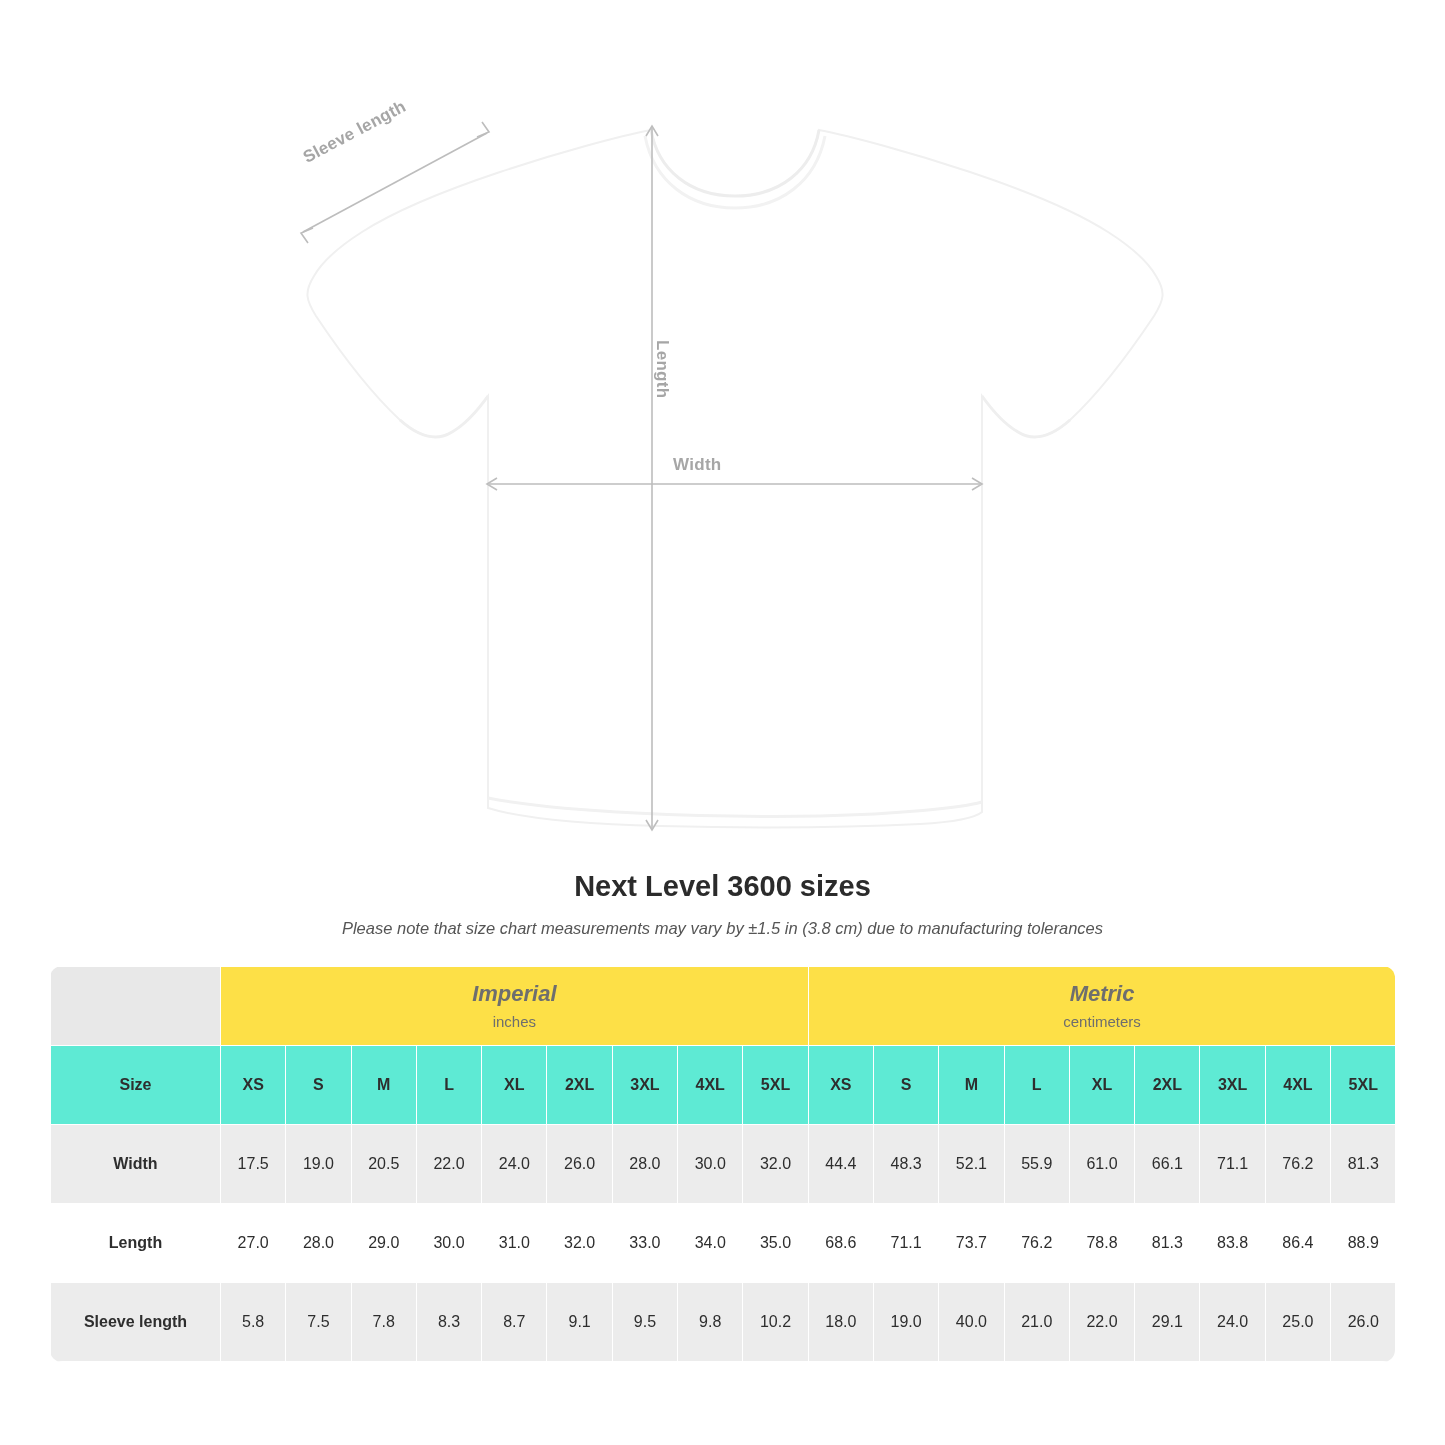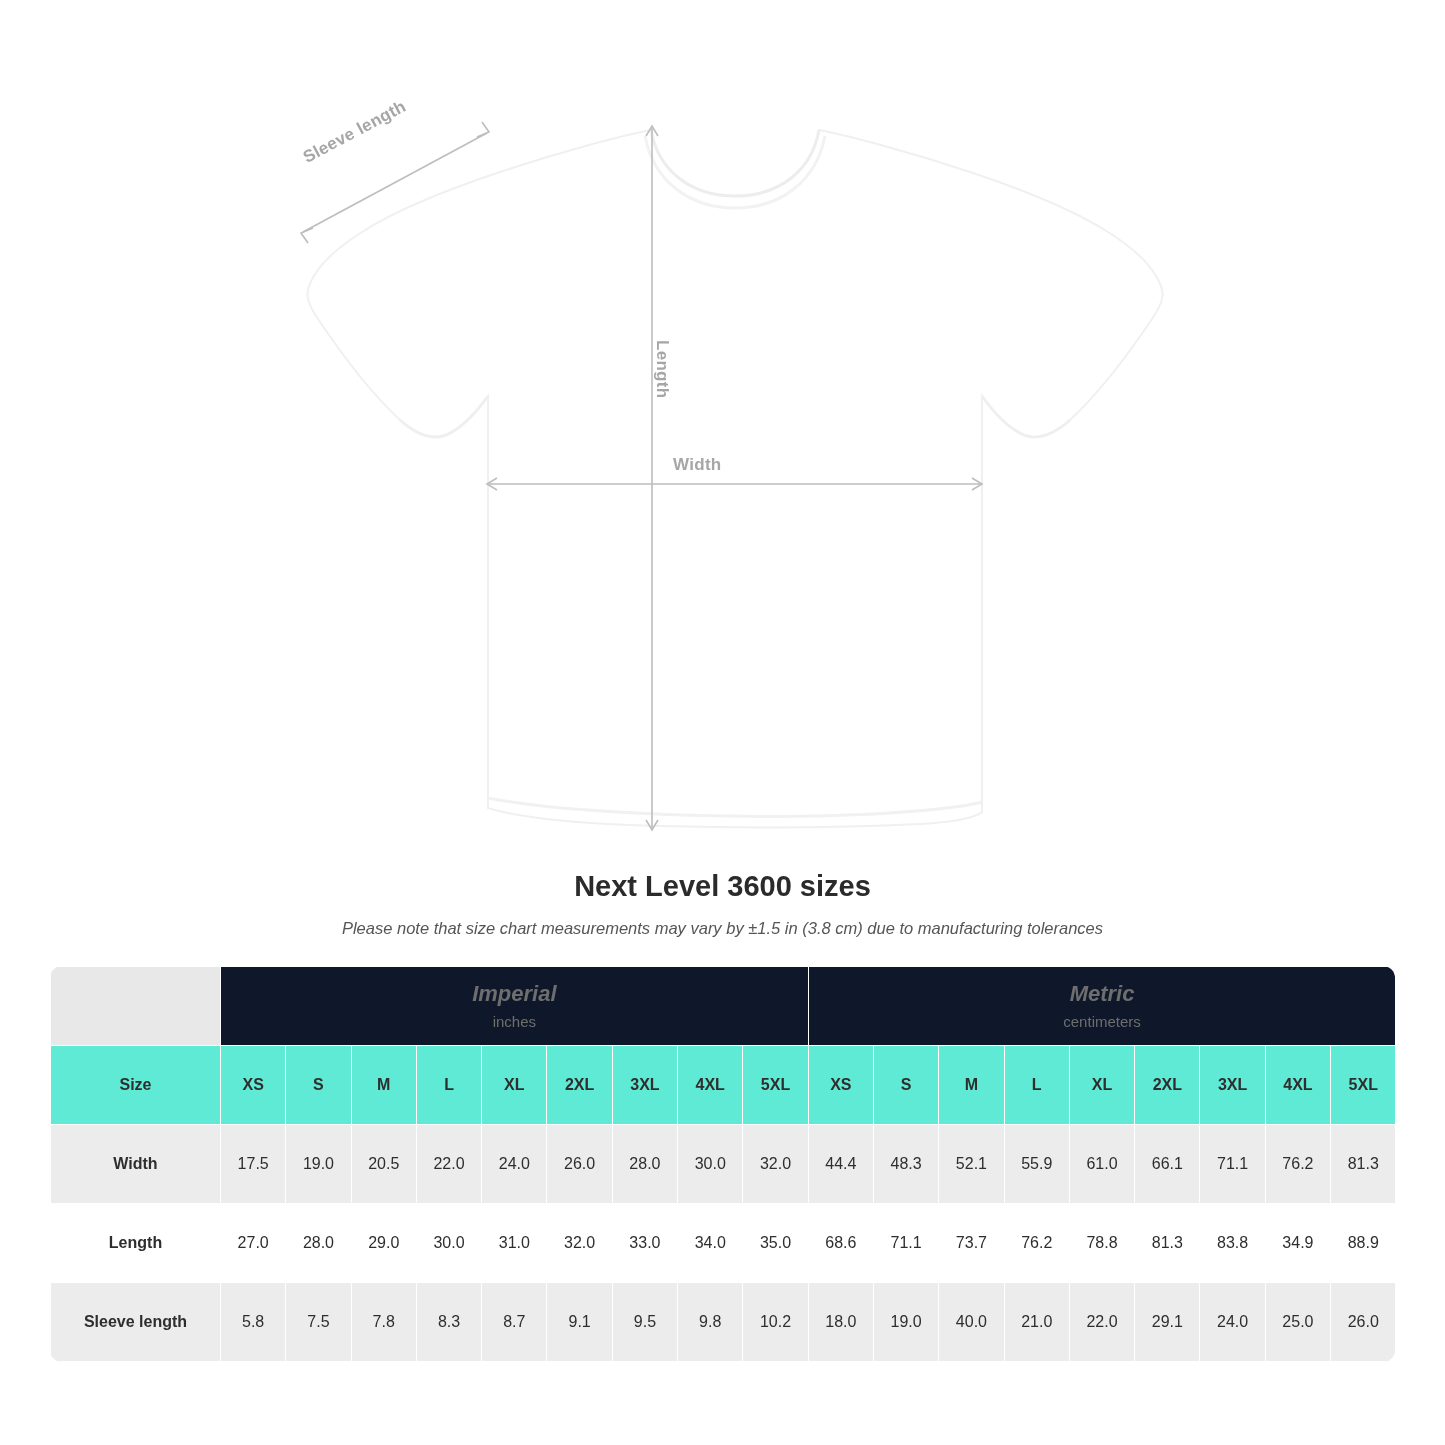"Imperial" .unit-head { background: #0f172a -> #fde047 }
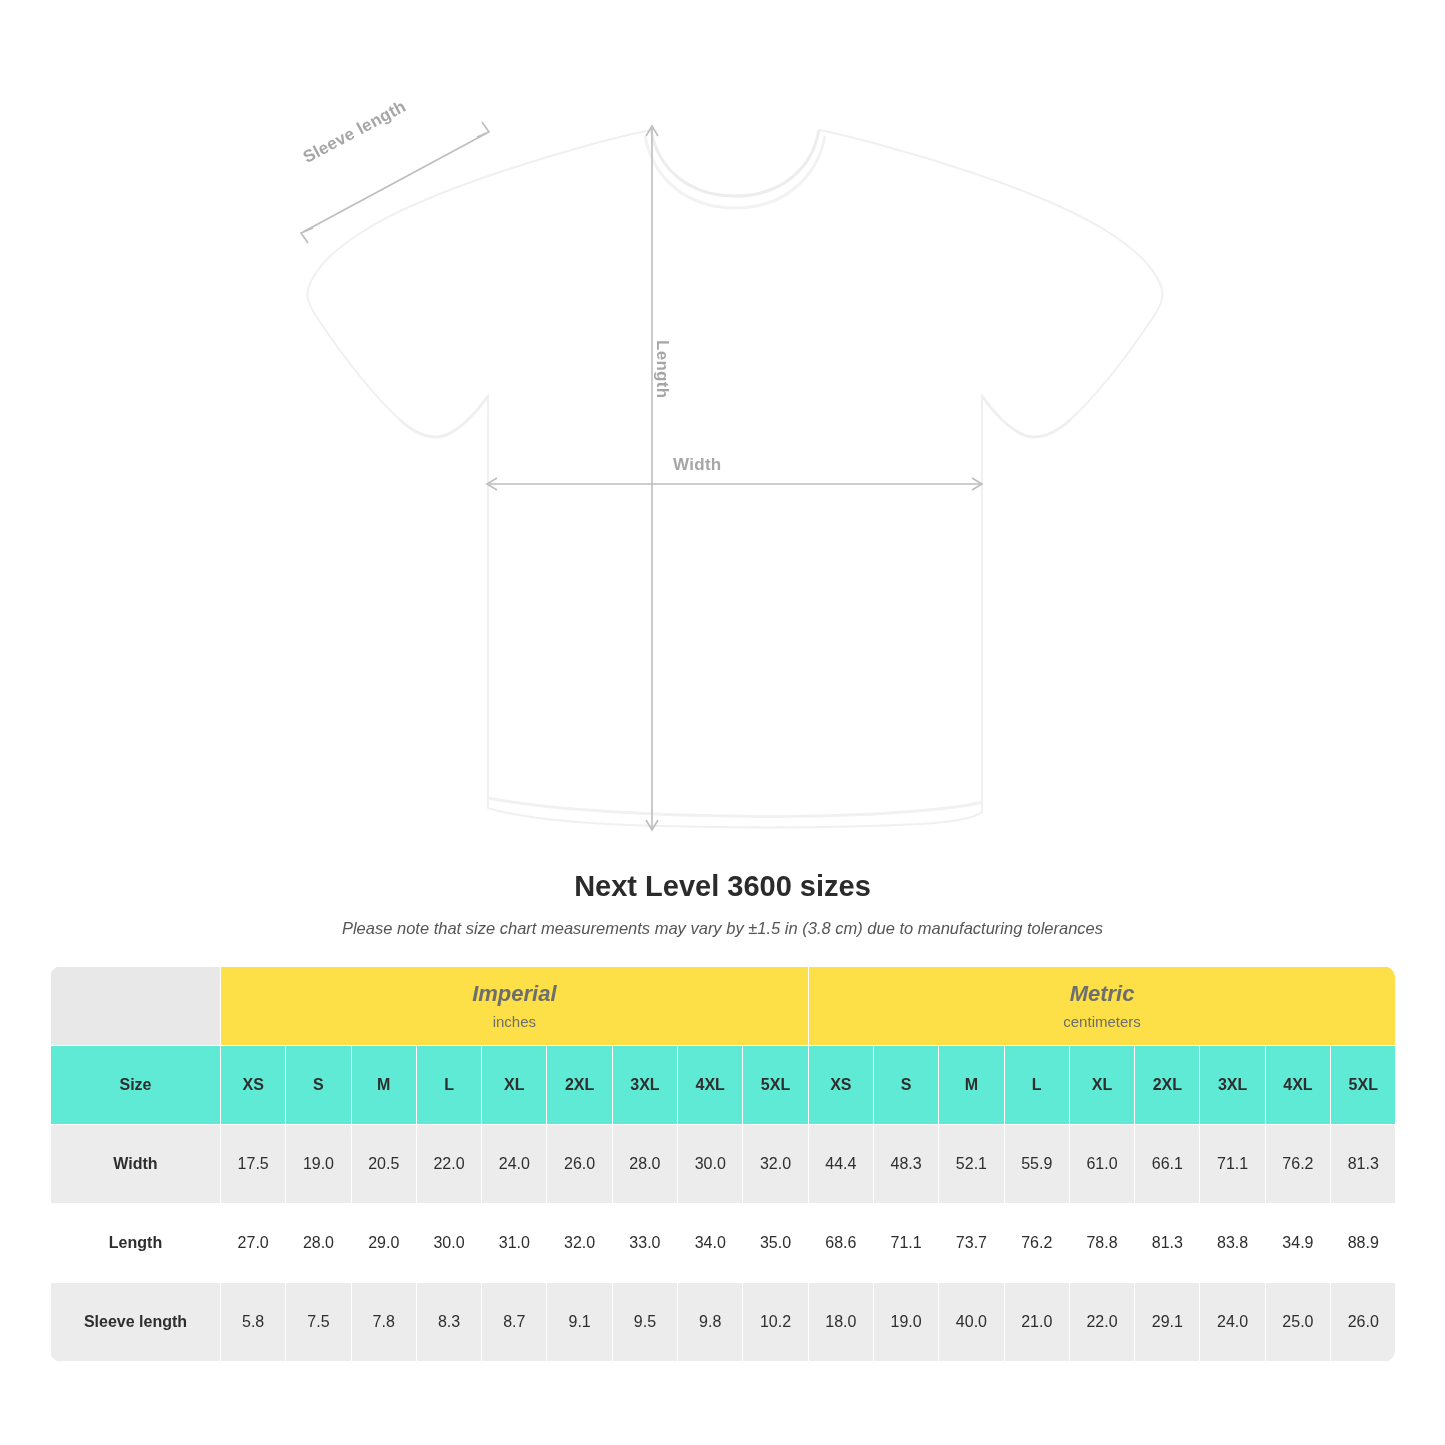"34.9" td { text: 34.9 -> 86.4 }
